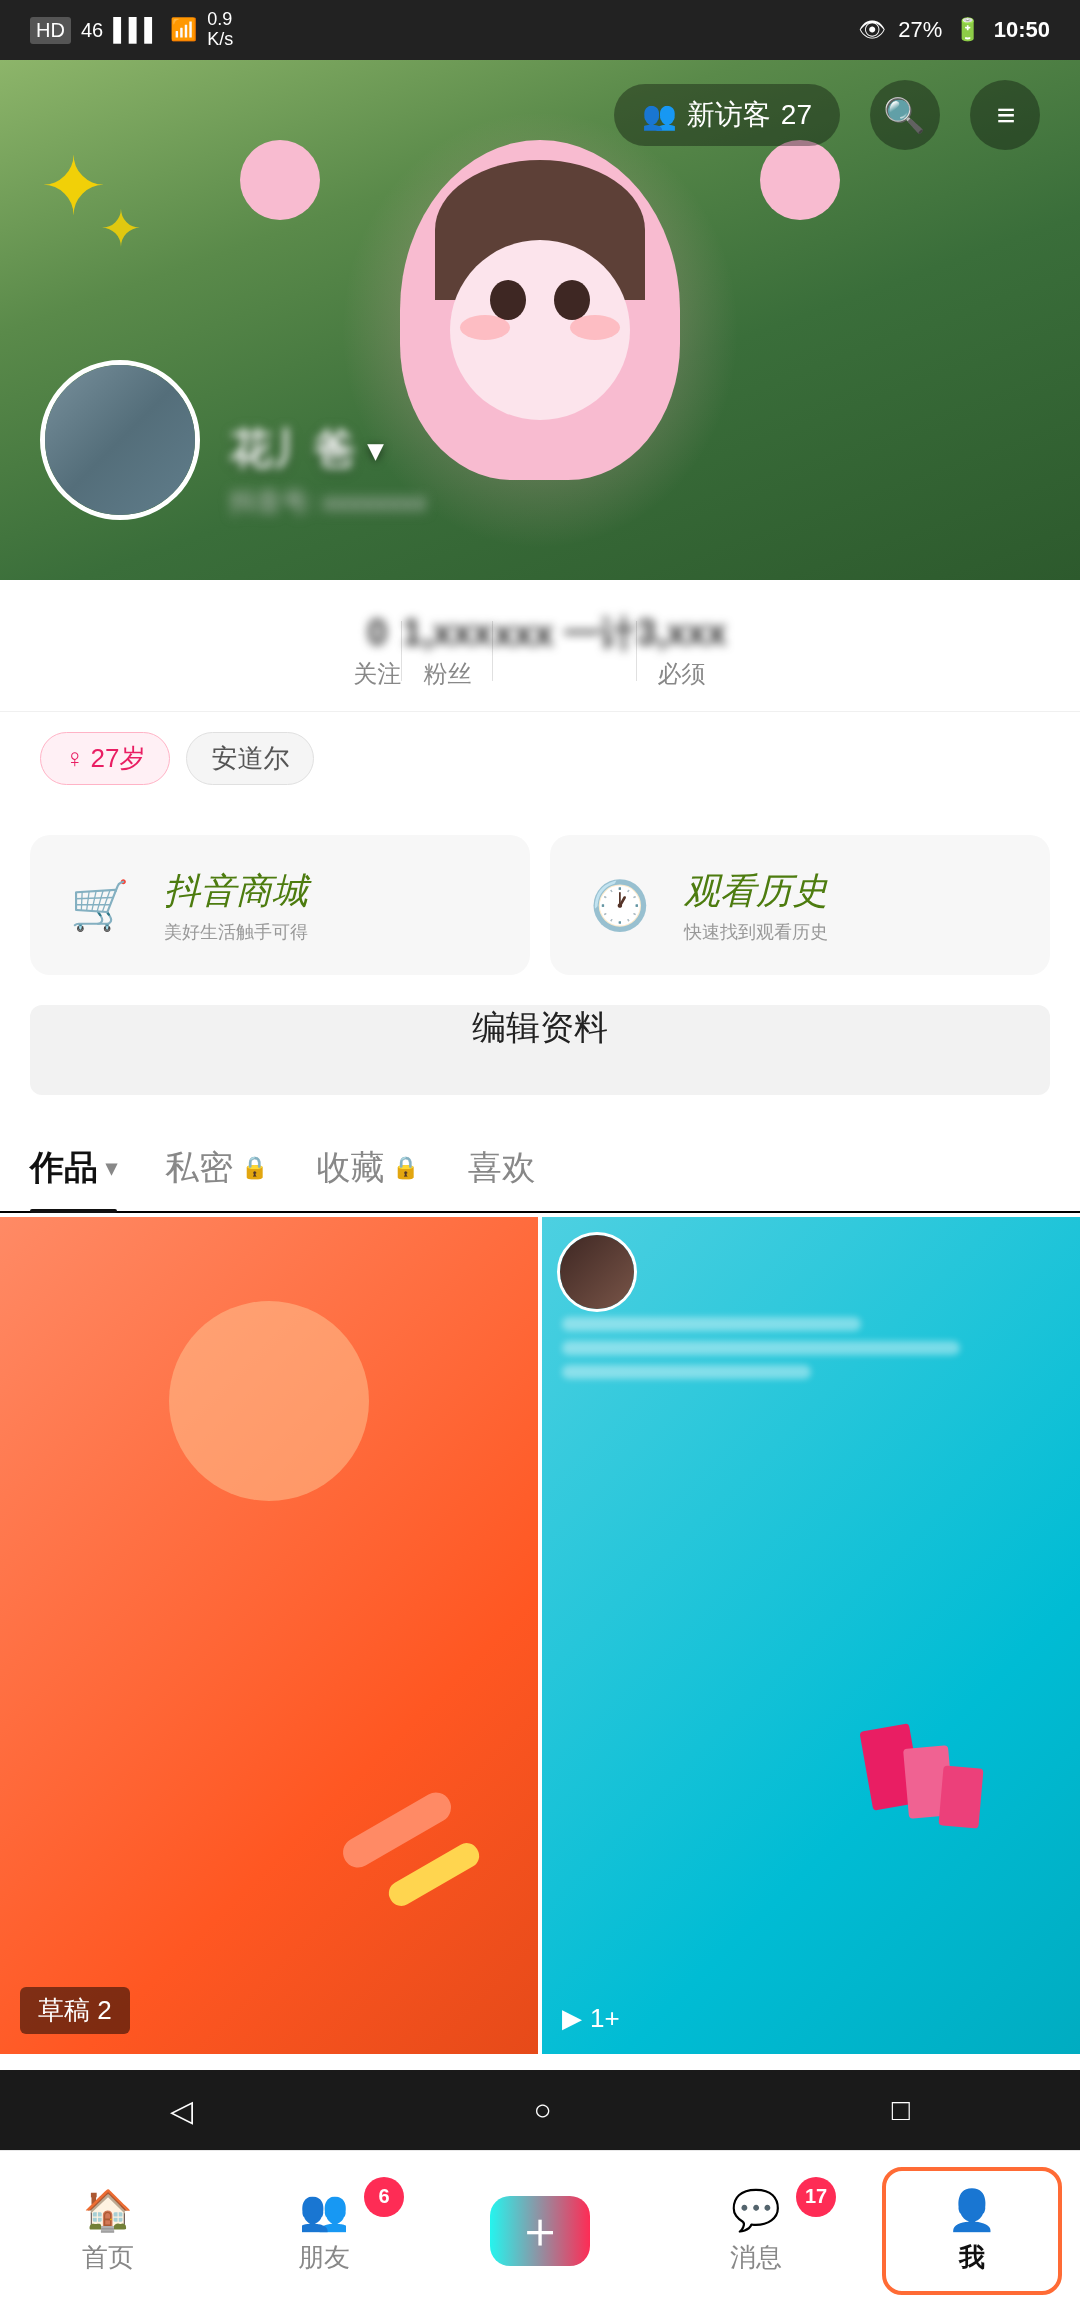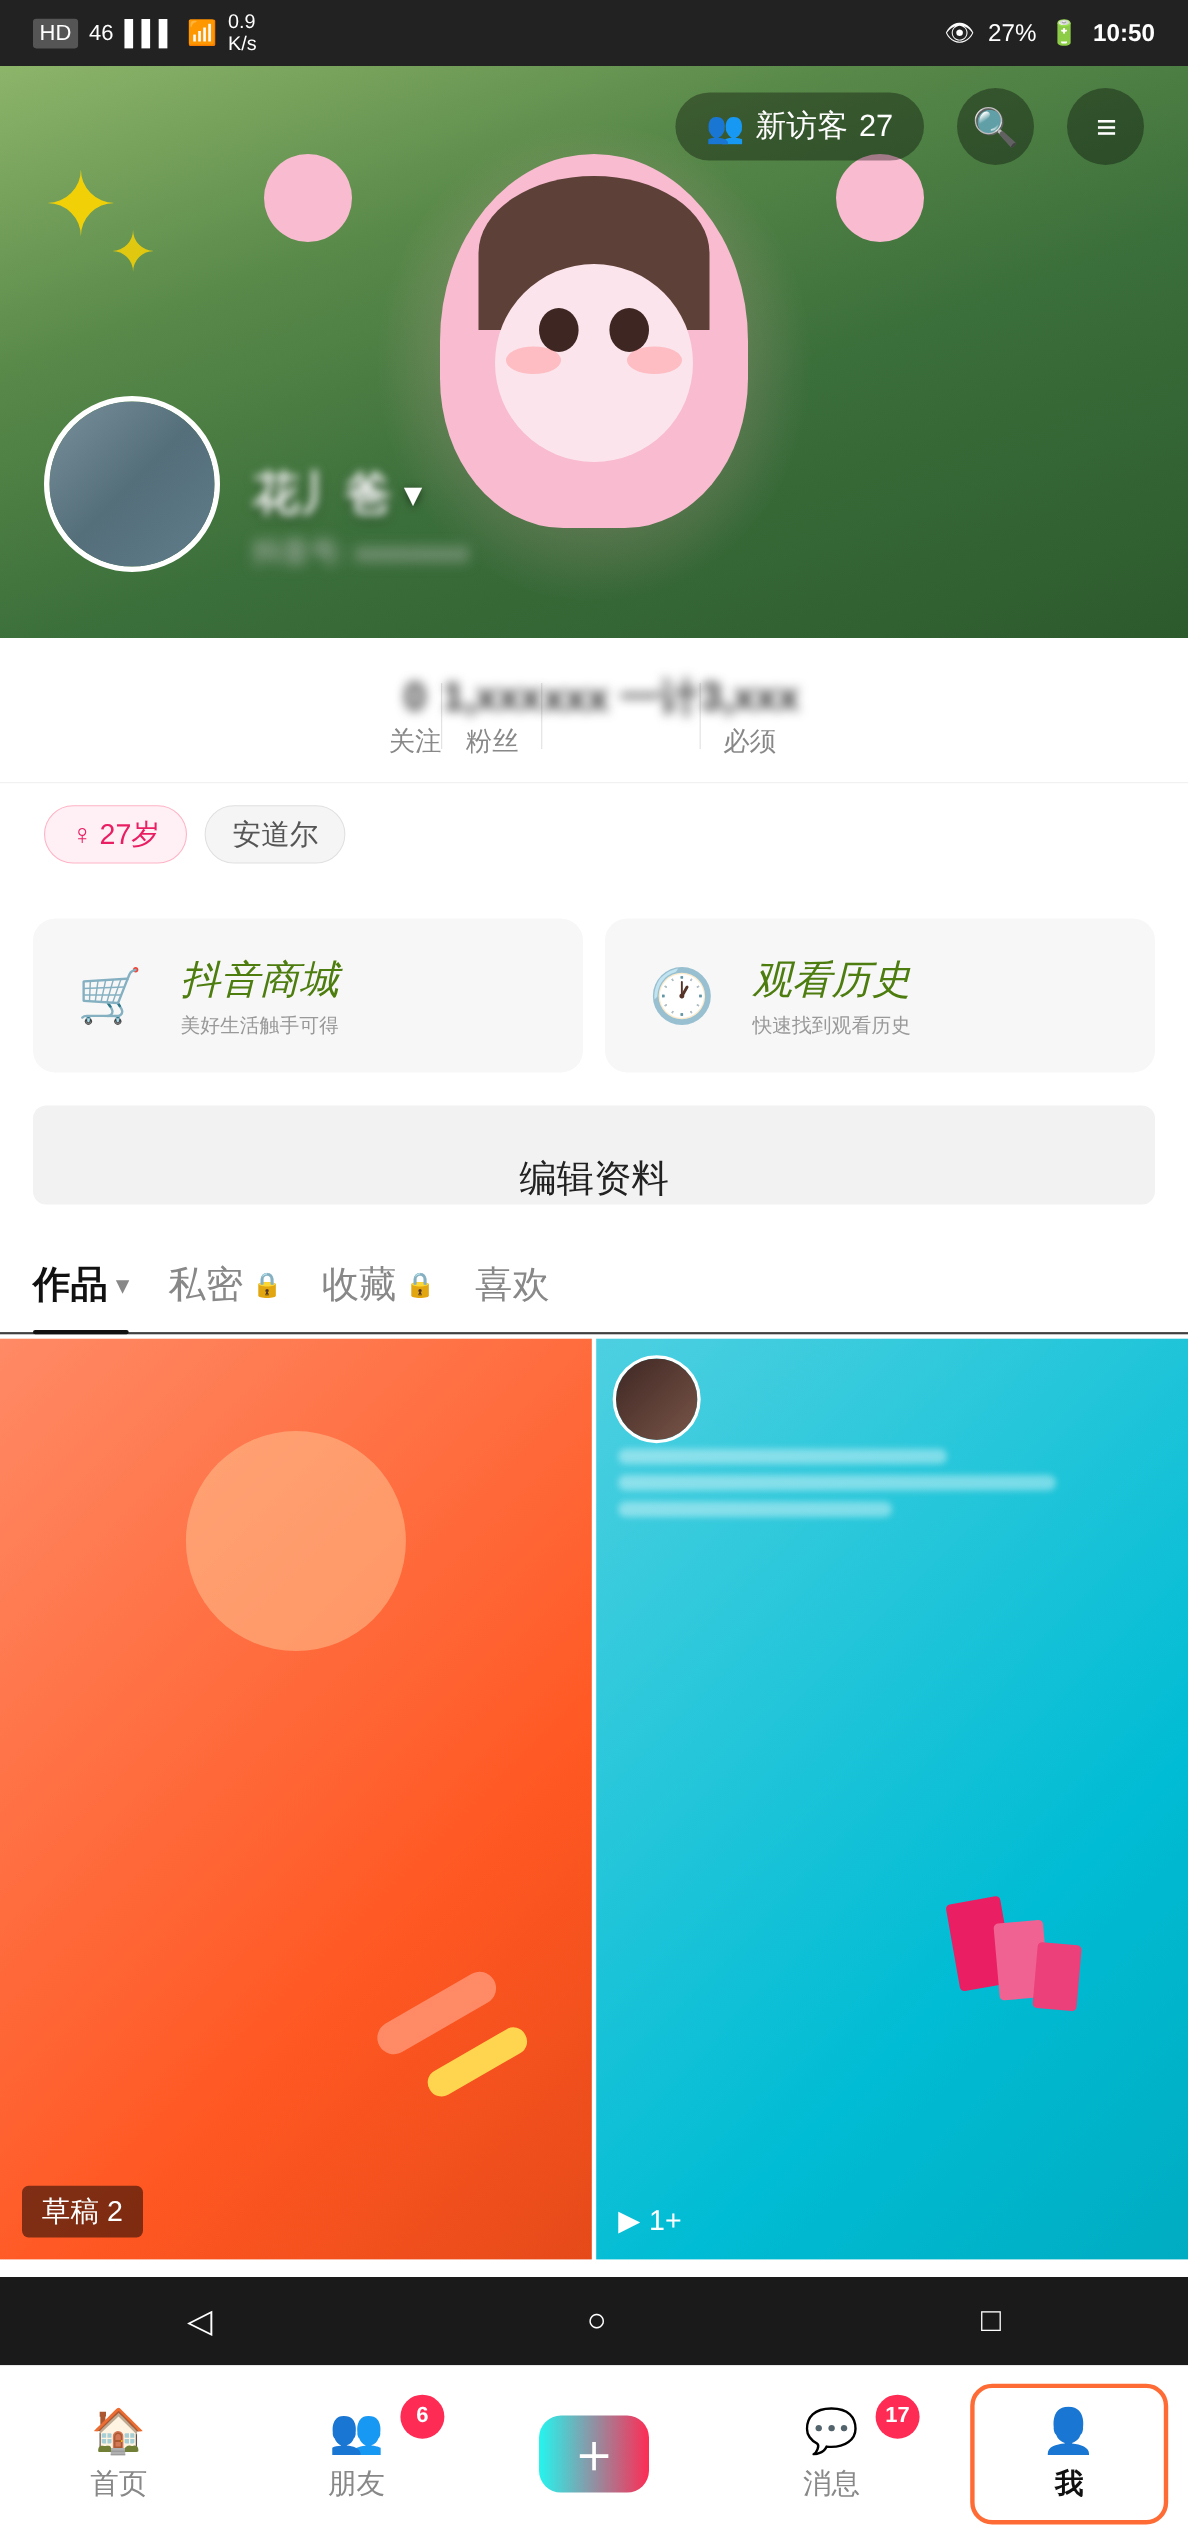"编辑资料" .action-btn { align-items: flex-end -> flex-start }
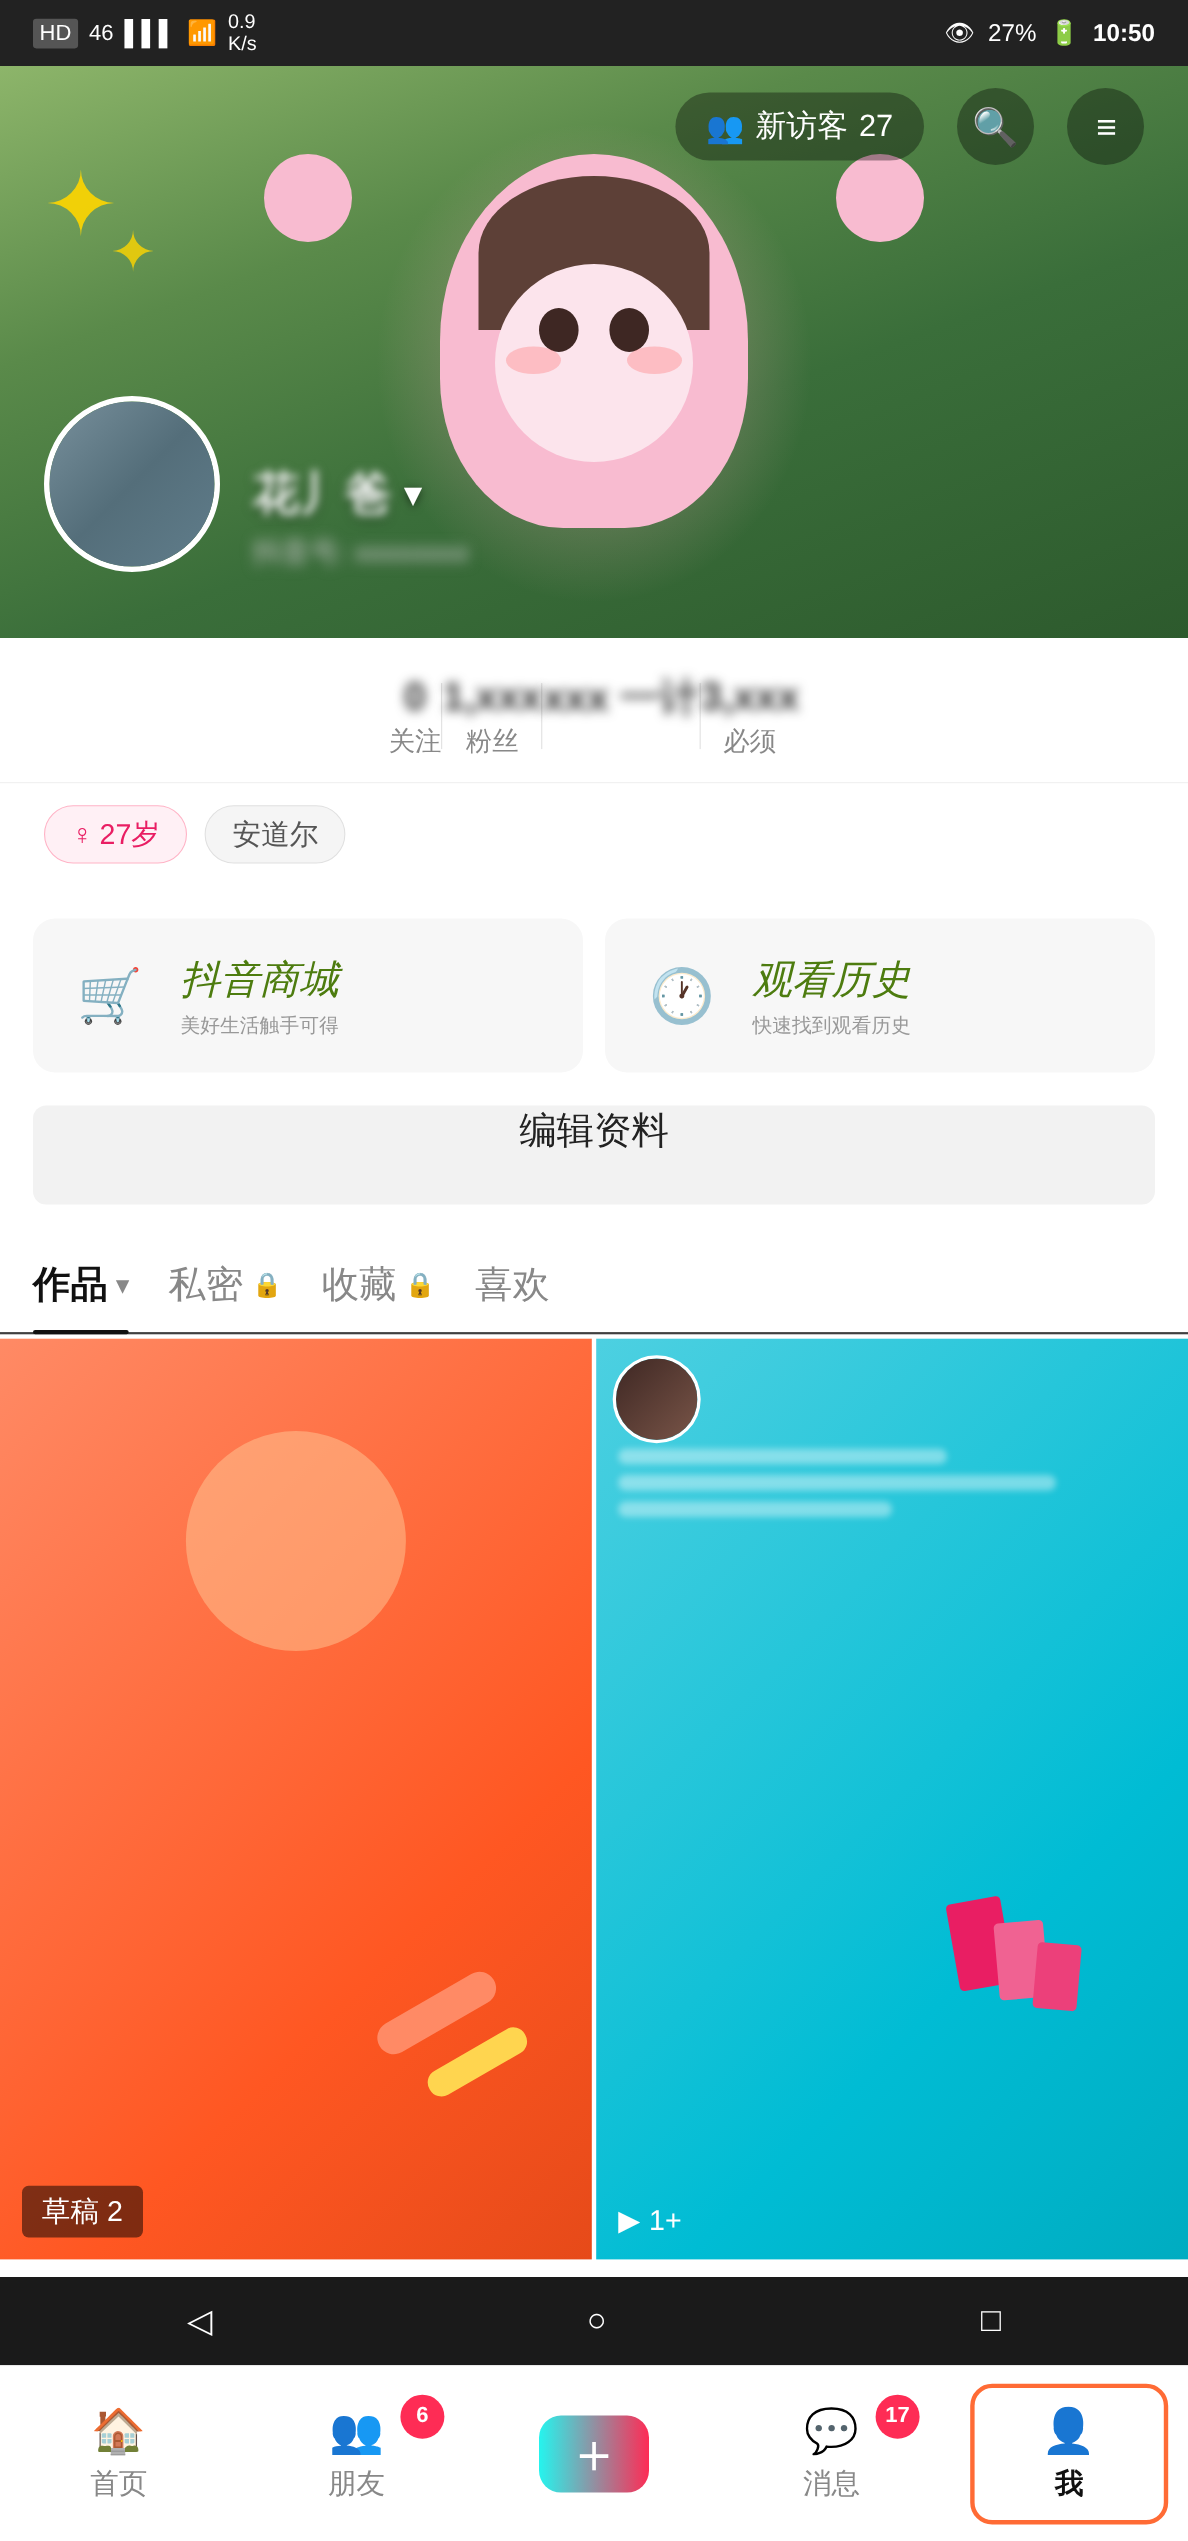"作品" .tabs-row { border-bottom: 2px solid #404040 -> 2px solid #000000; gap: 36px -> 48px }
